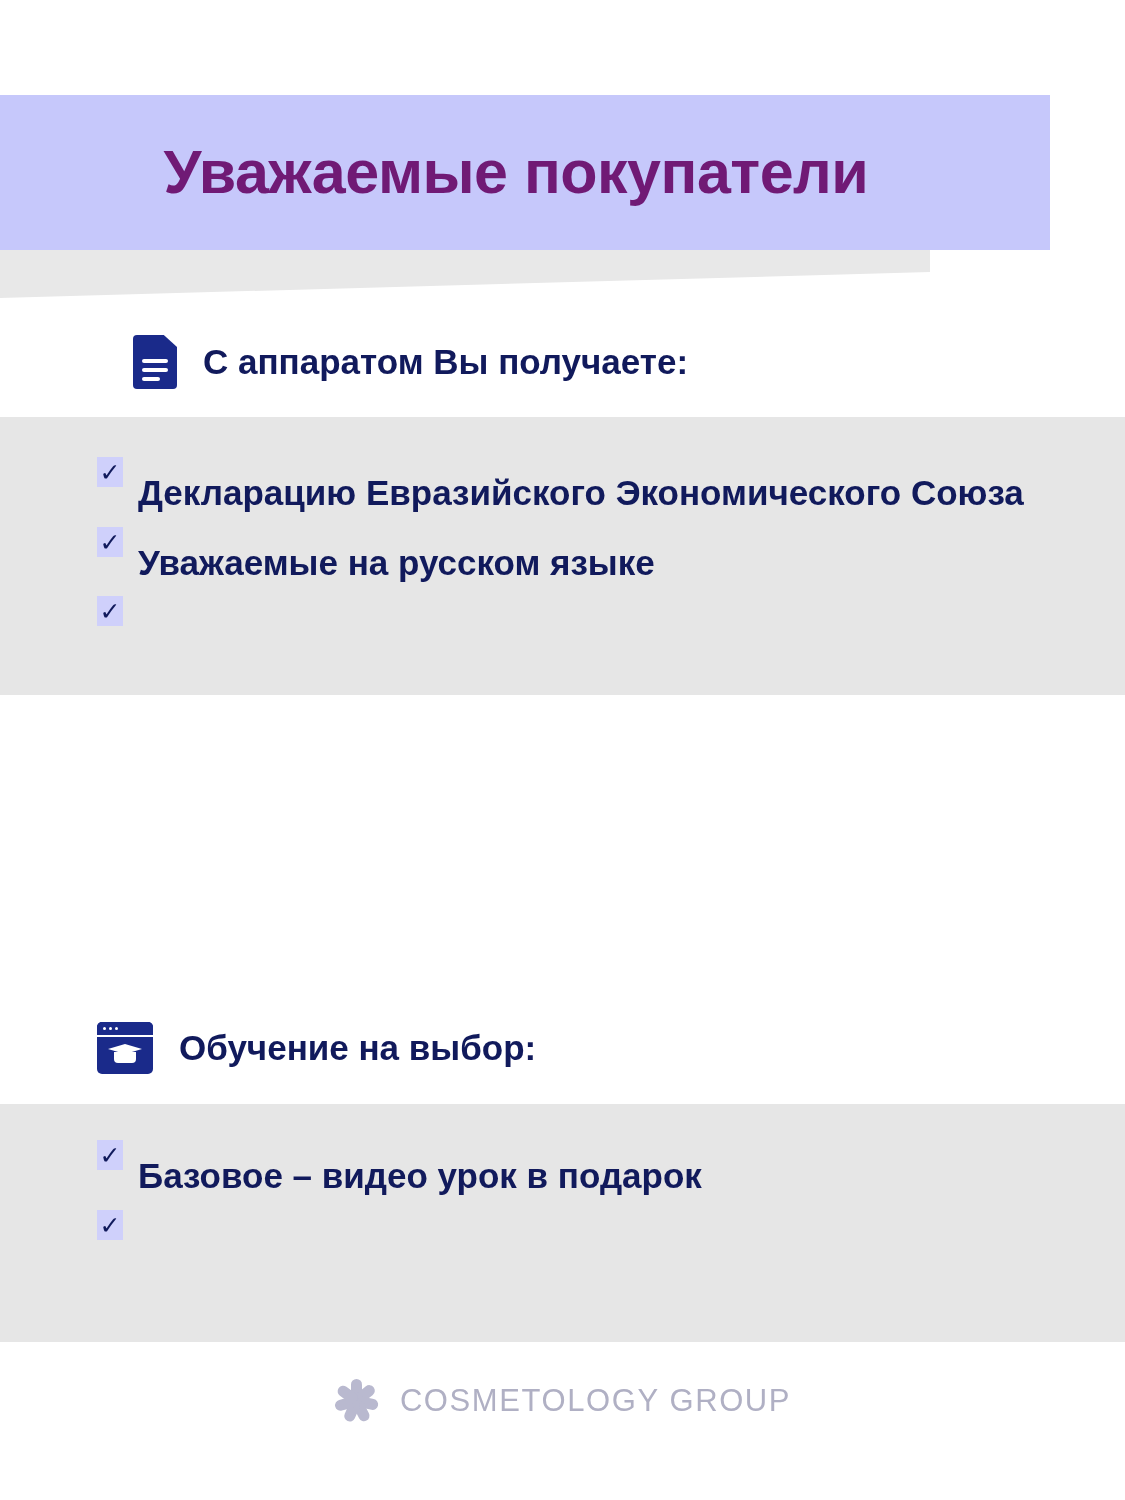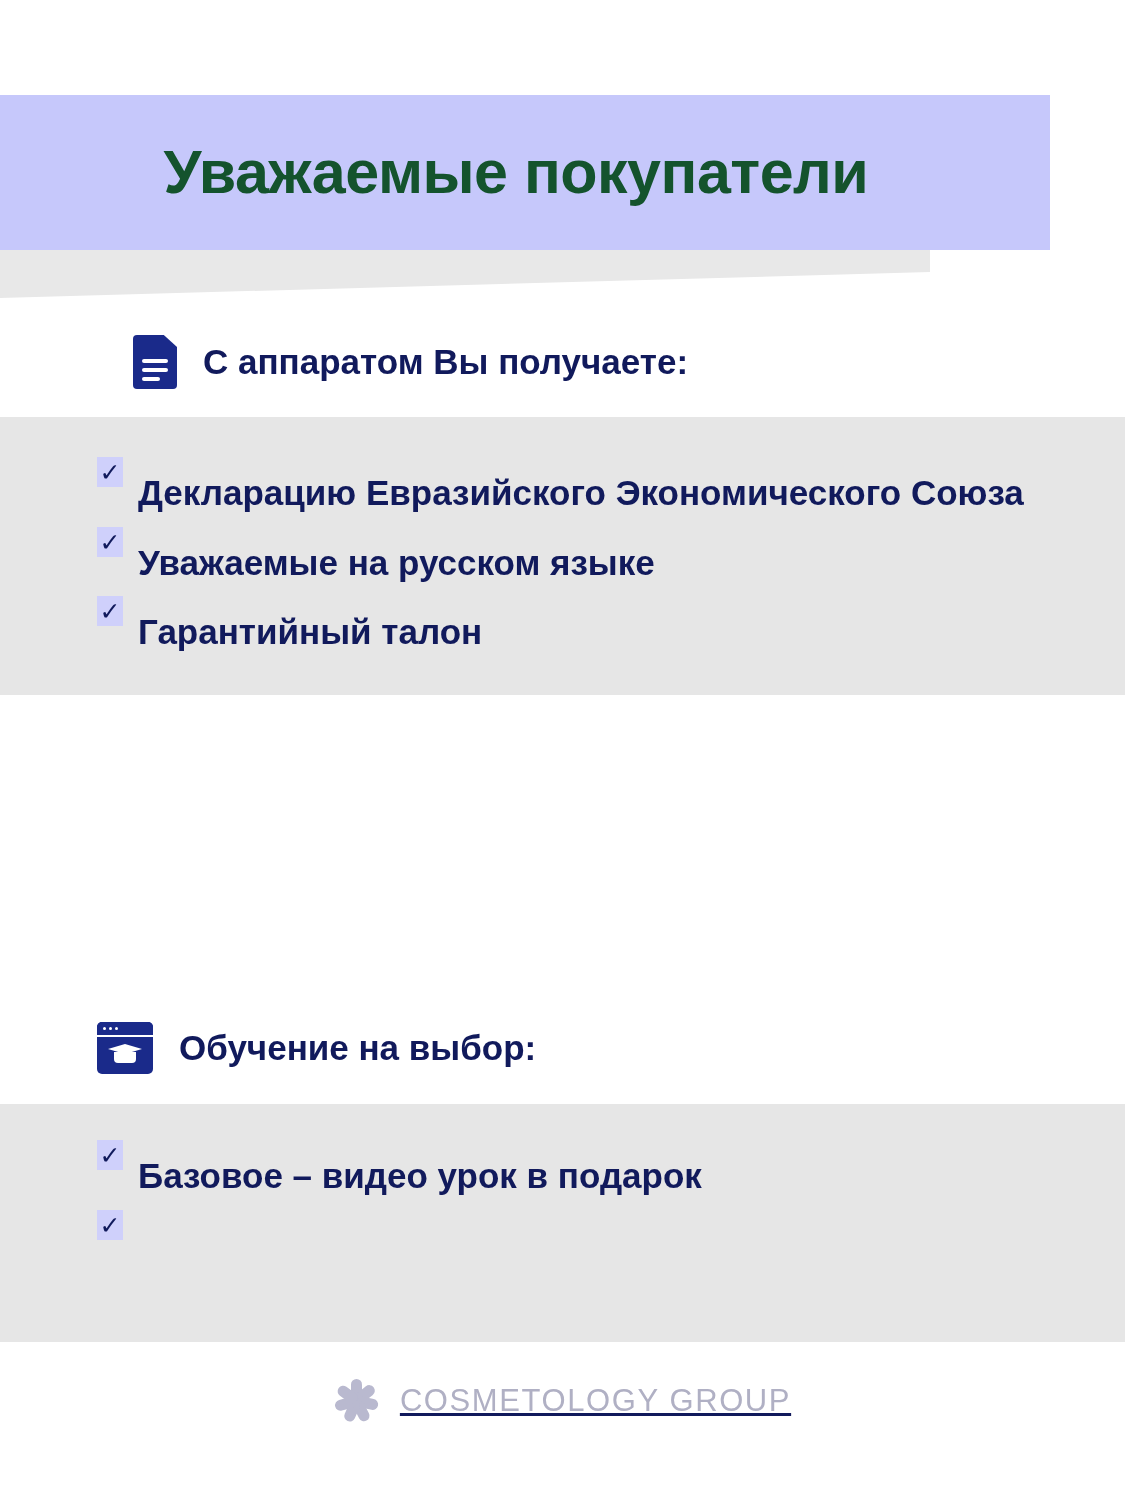"Уважаемые покупатели" .title-band h1 { color: #14532d -> #701a75 }
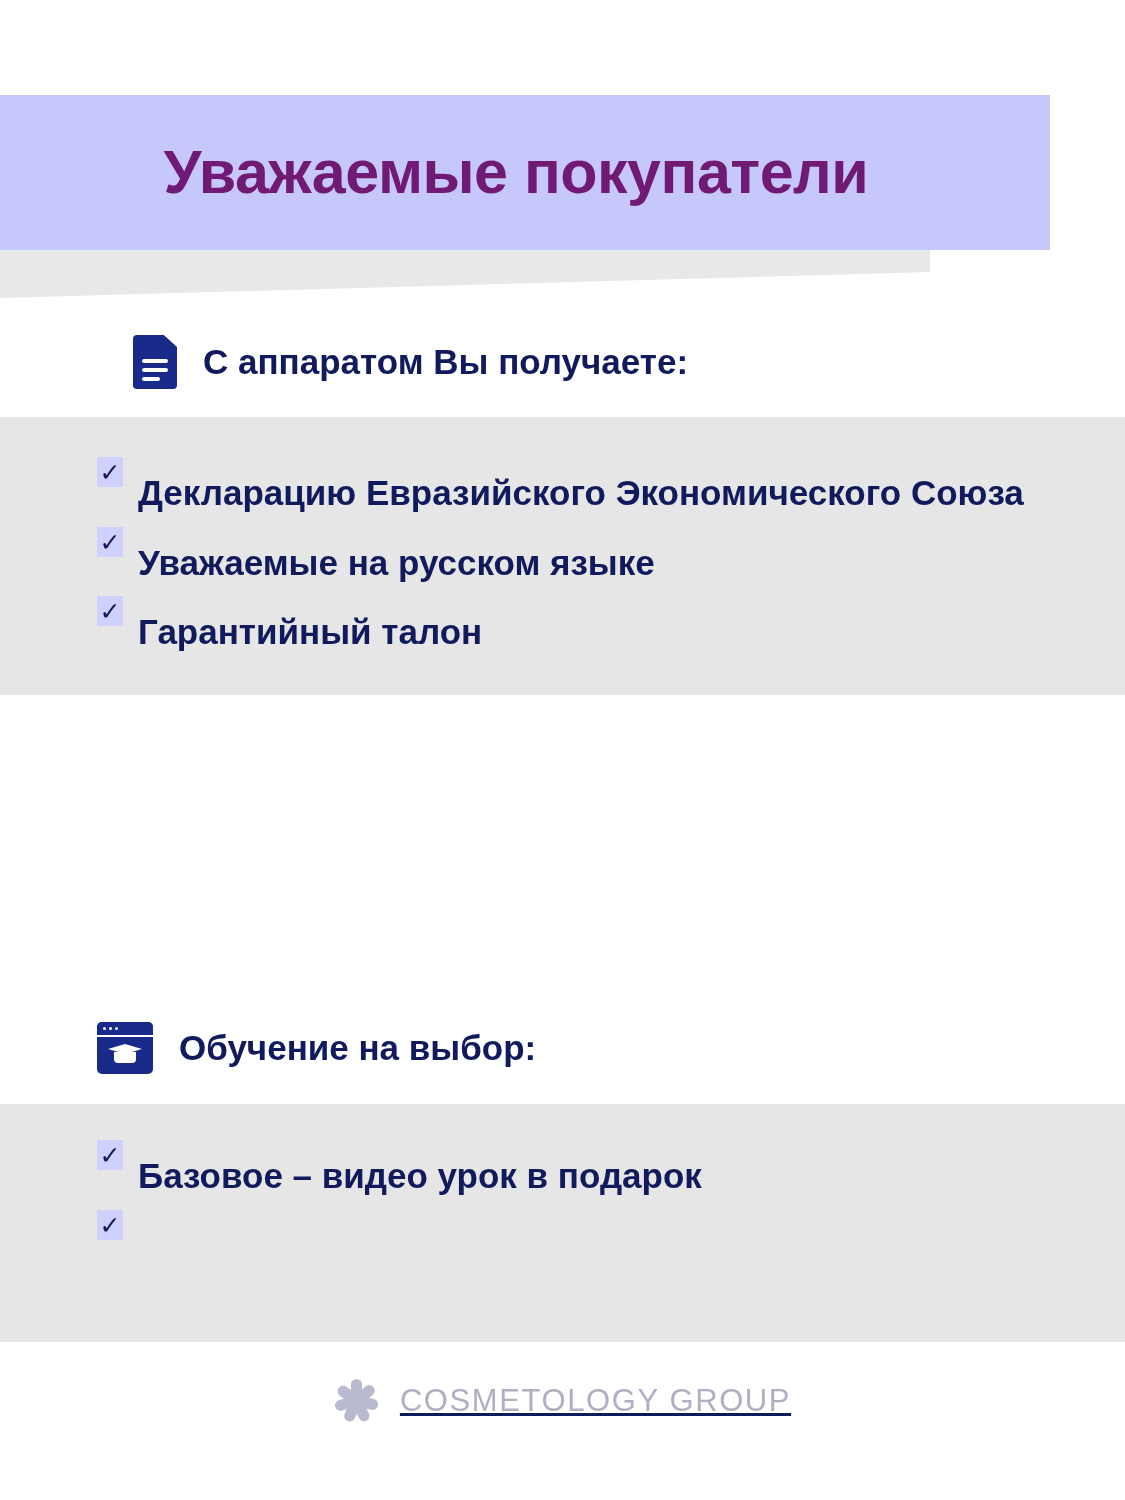"Гарантийный талон" span.item-text { html: <span>Гарантийный талон</span> -> none }
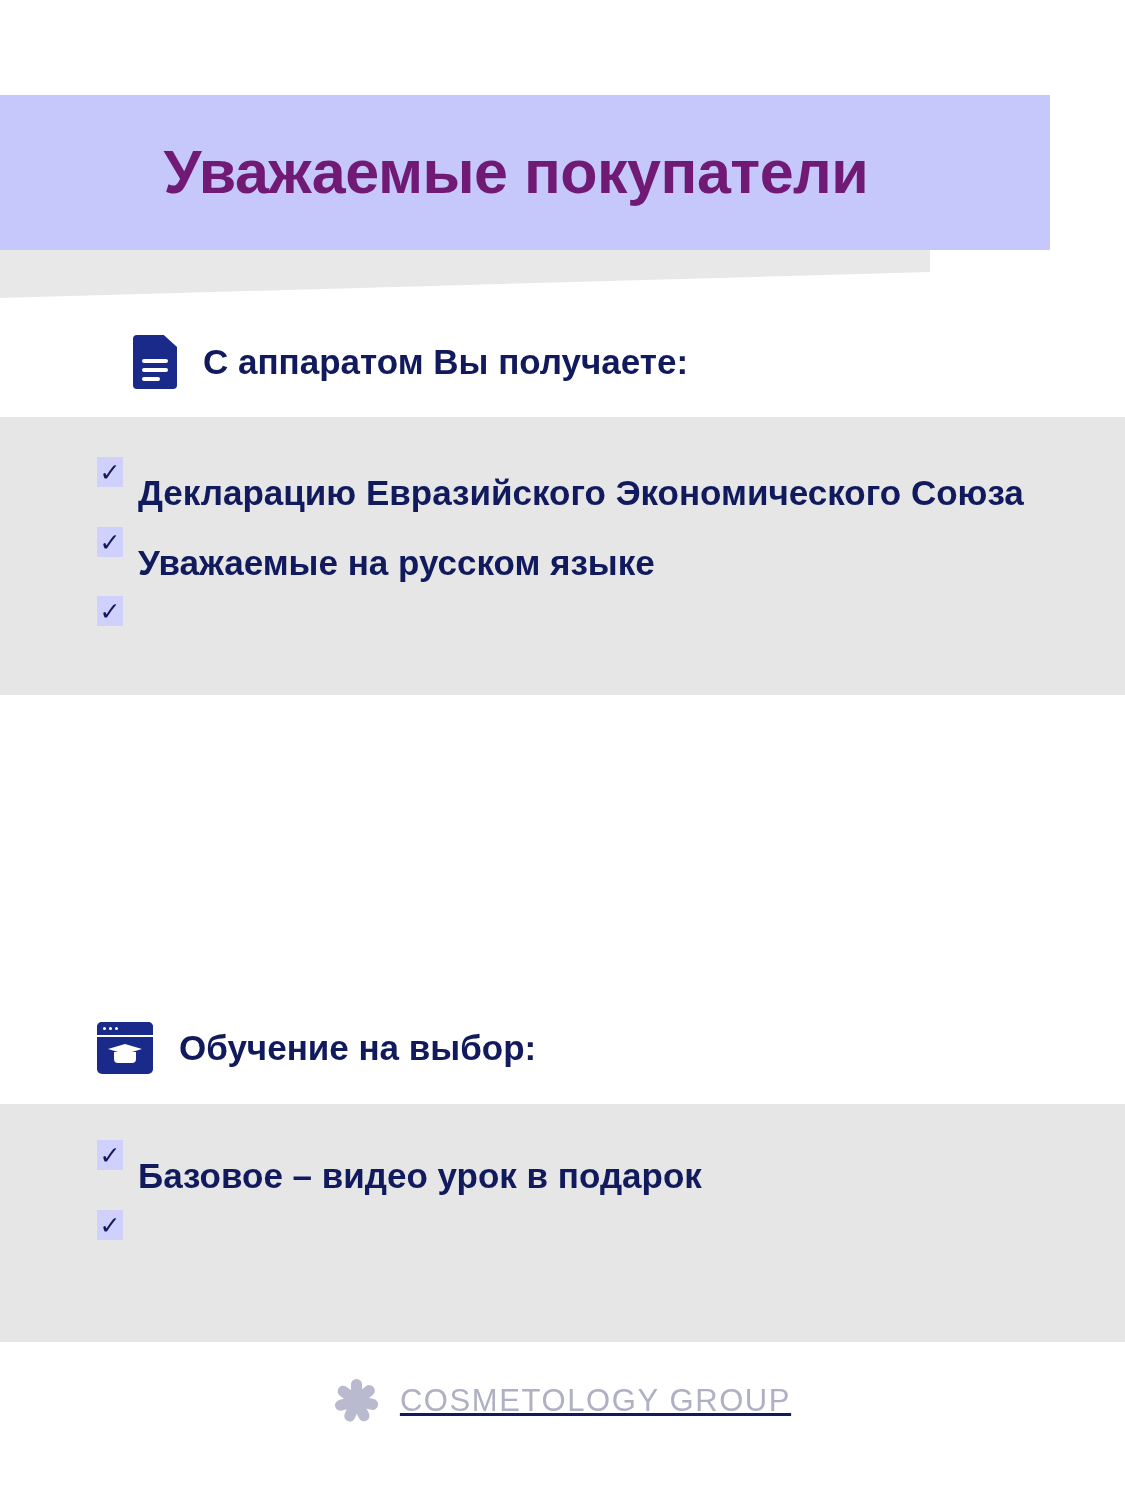"COSMETOLOGY GROUP" .footer { text-decoration: underline -> none }
